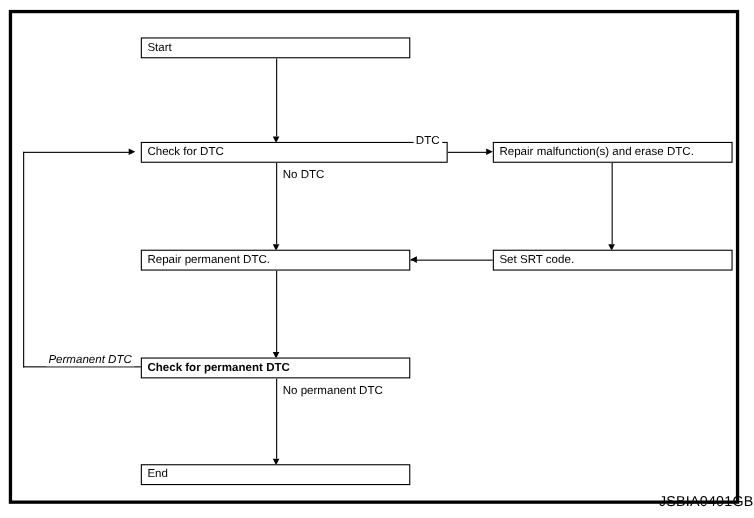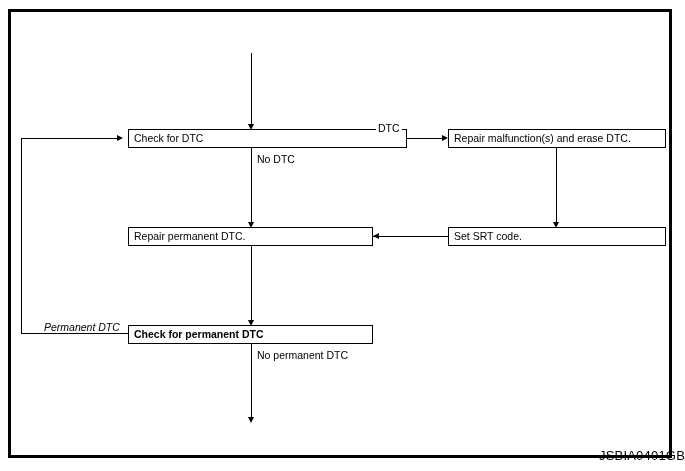"Start" div.box { html: none -> <div>Start</div> }
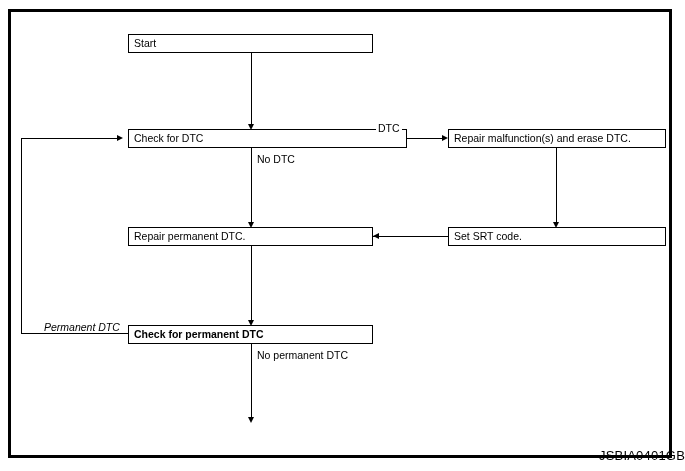"End" div.box { html: none -> <div>End</div> }
